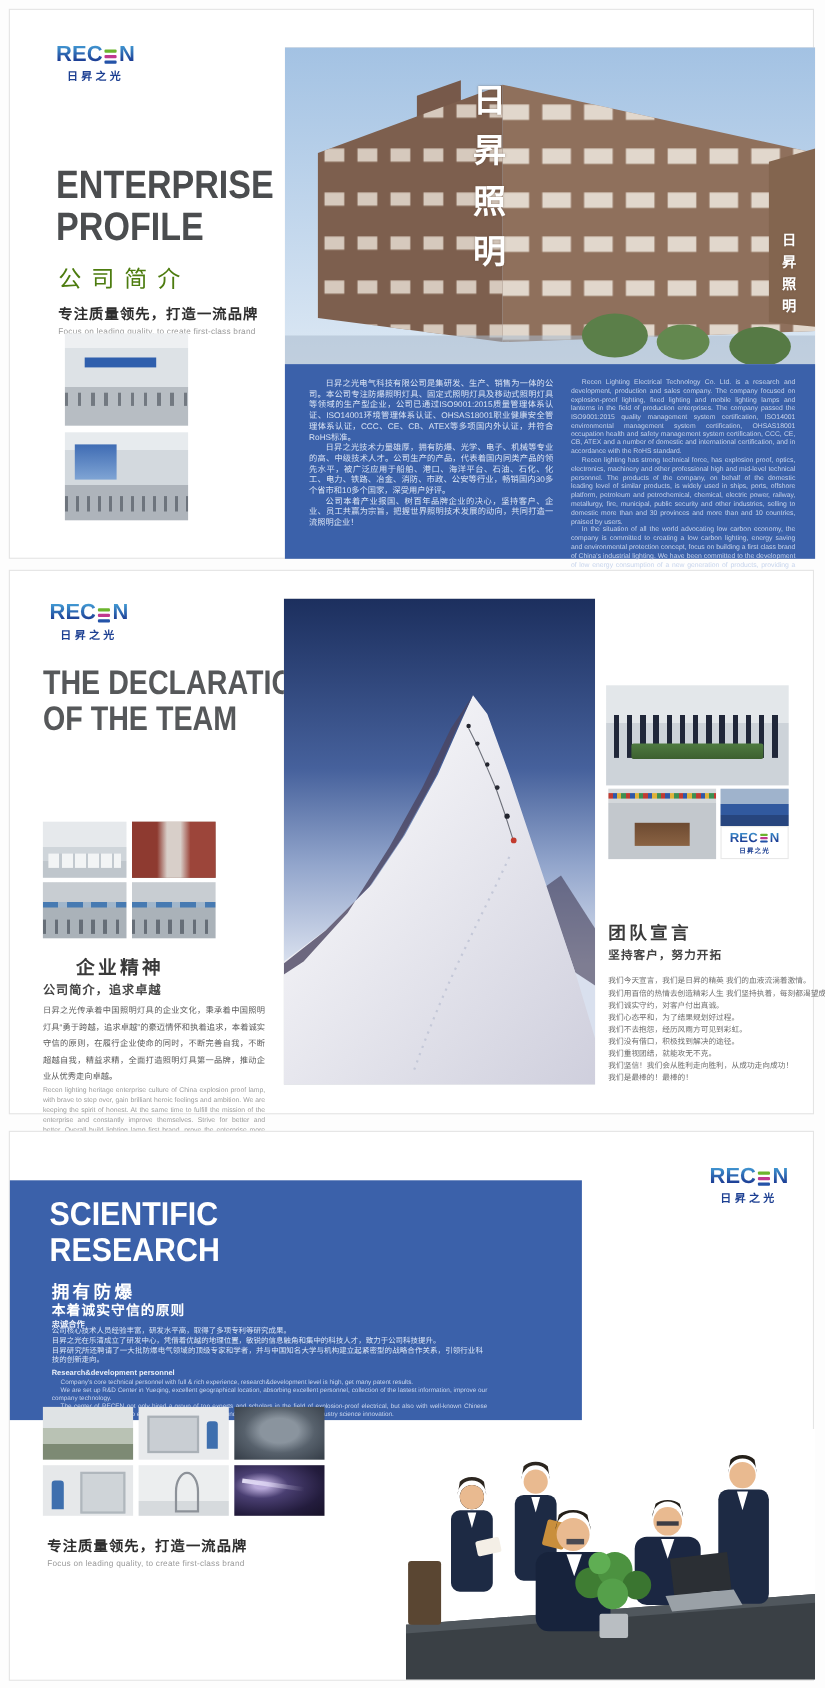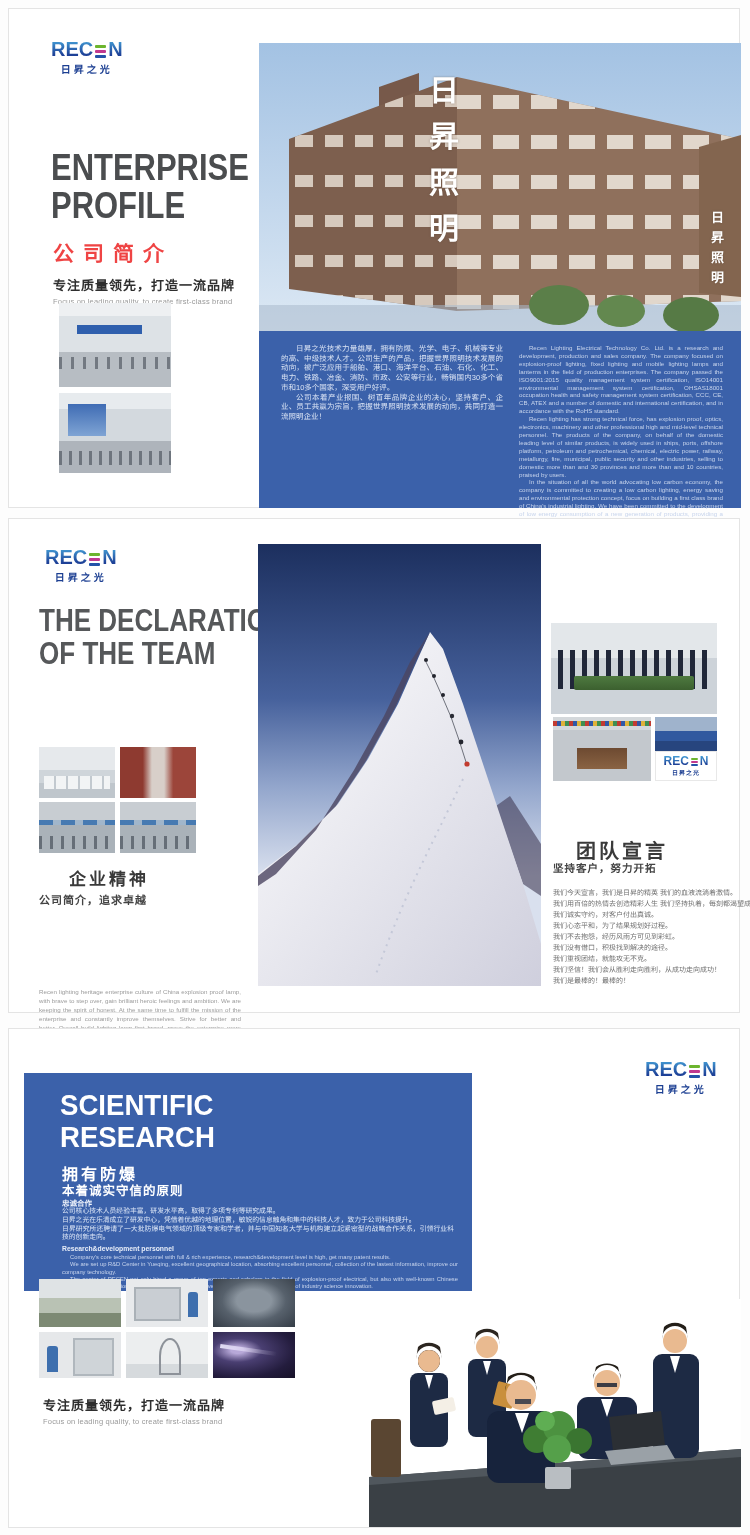"公司简介" .serif-cn { color: #ef4444 -> #4d7c0f; font-weight: 700 -> 400 }
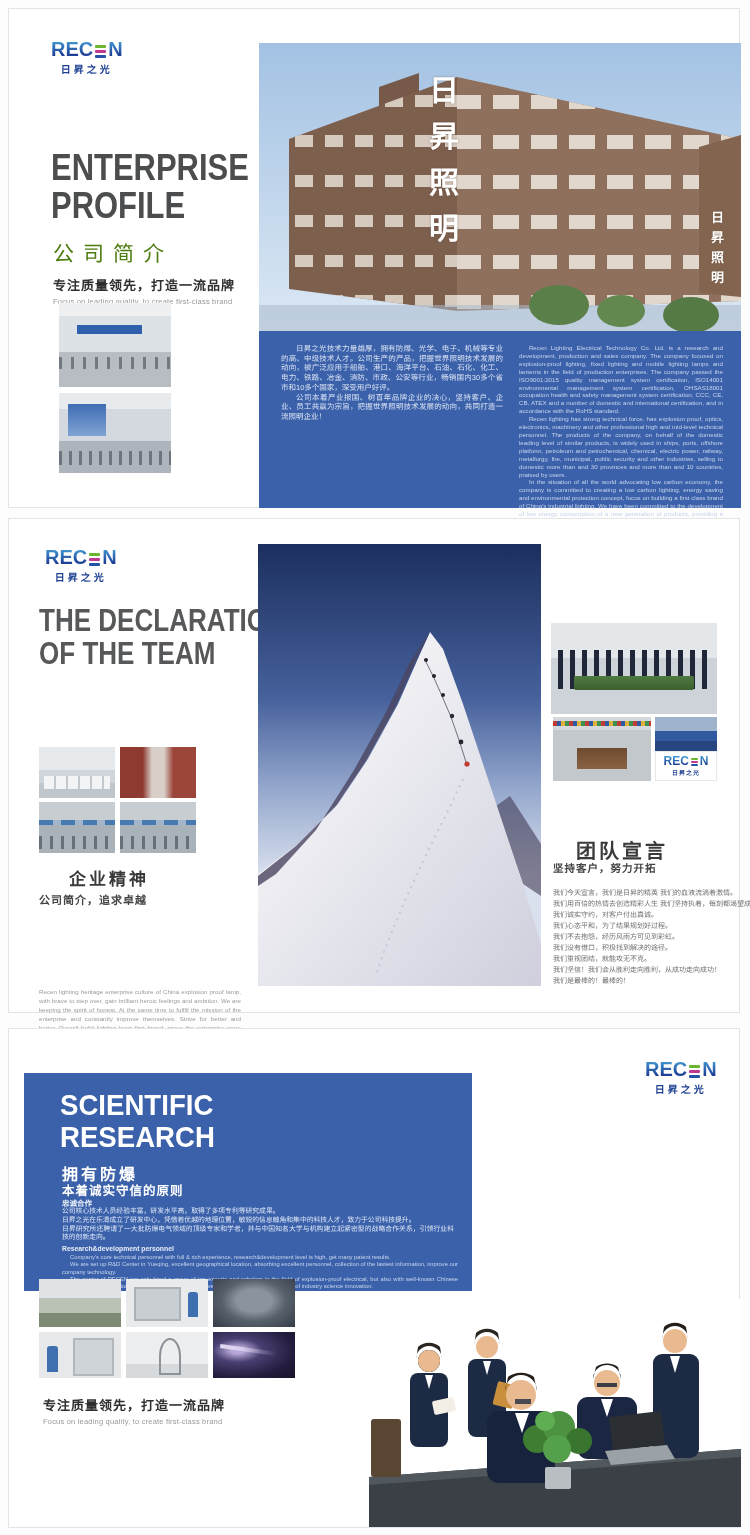"日昇之光电气科技有限公司是集研发、生产、销售为一体的公司。本公司专注防爆照明灯具" div.cn-para { html: none -> <div>日昇之光电气科技有限公司是集研发、生产、销售为一体的公司。本公司专注防爆照明灯具、固定式照明灯具及移动式照明灯具等领域的生产型企业，公司已通过ISO9001:2015质量管理体系认证、ISO14001环境管理体系认证、OHSAS18001职业健康安全管理体系认证，CCC、CE、CB、ATEX等多项国内外认证，并符合RoHS标准。</div> }
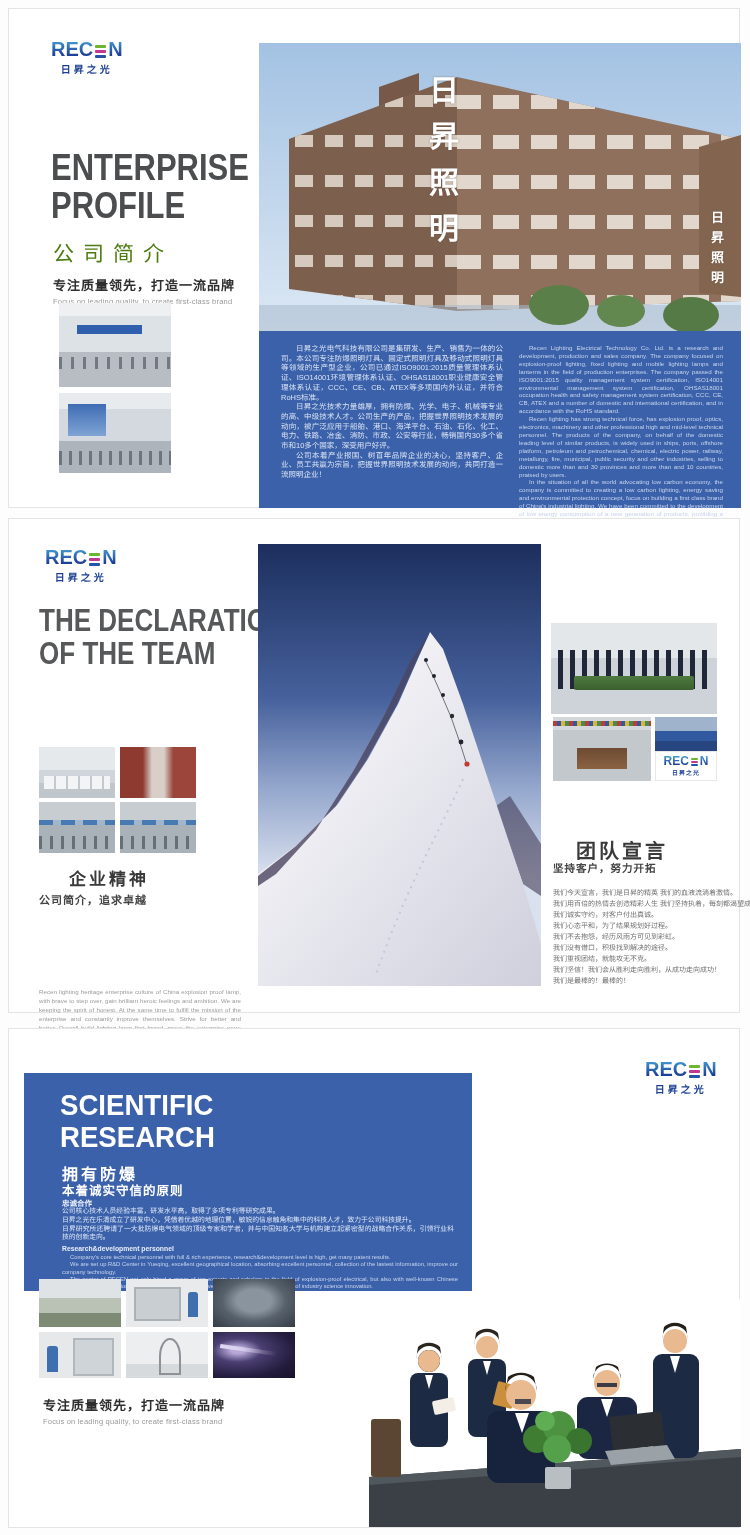"日昇之光技术力量雄厚，拥有防爆、光学、电子、机械等专业的高、中级技术人才。公司生" div.cn-para { text: 把握世界照明技术发展的动向 -> 代表着国内同类产品的领先水平 }
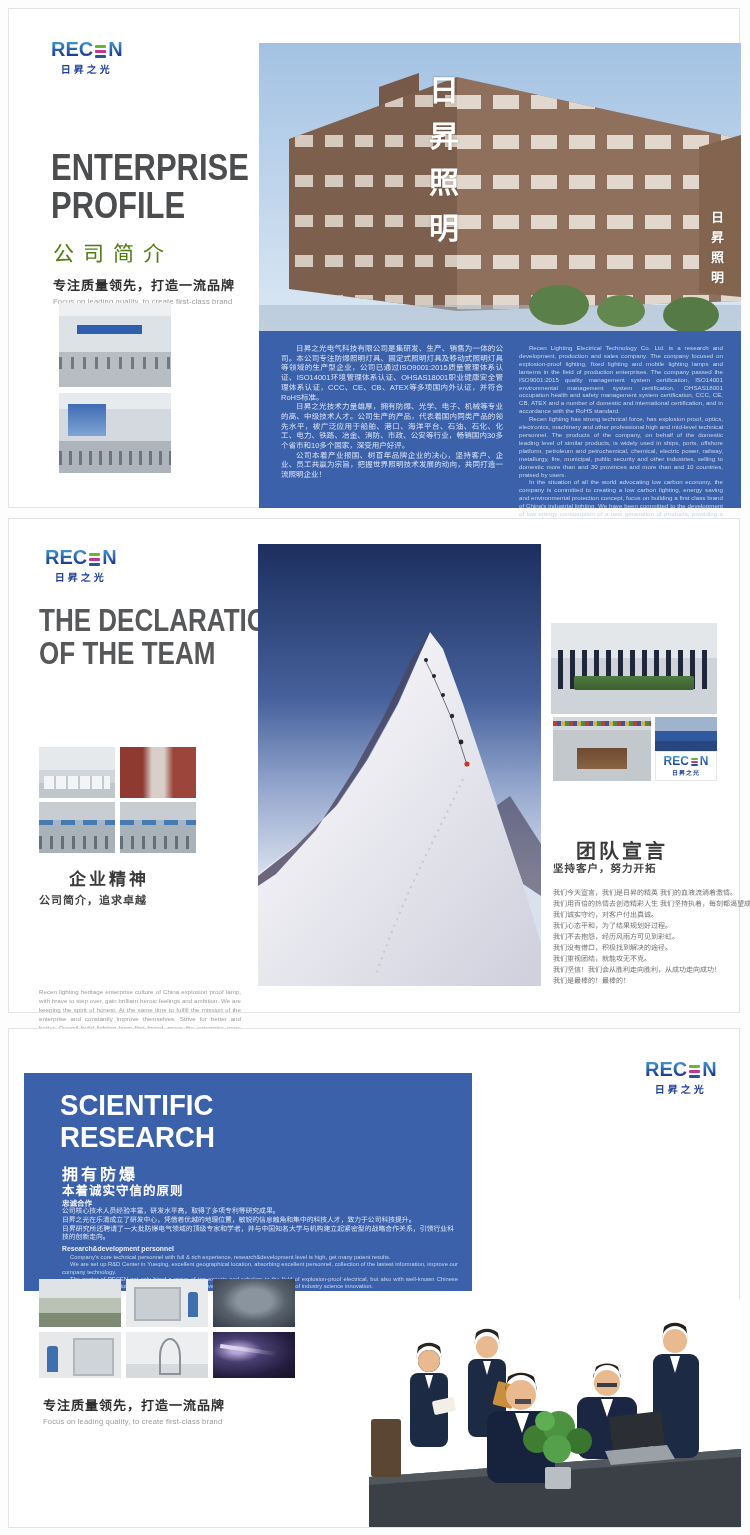"团队宣言" div.sec-head { font-size: 20px -> 16px; margin-left: 23px -> none }
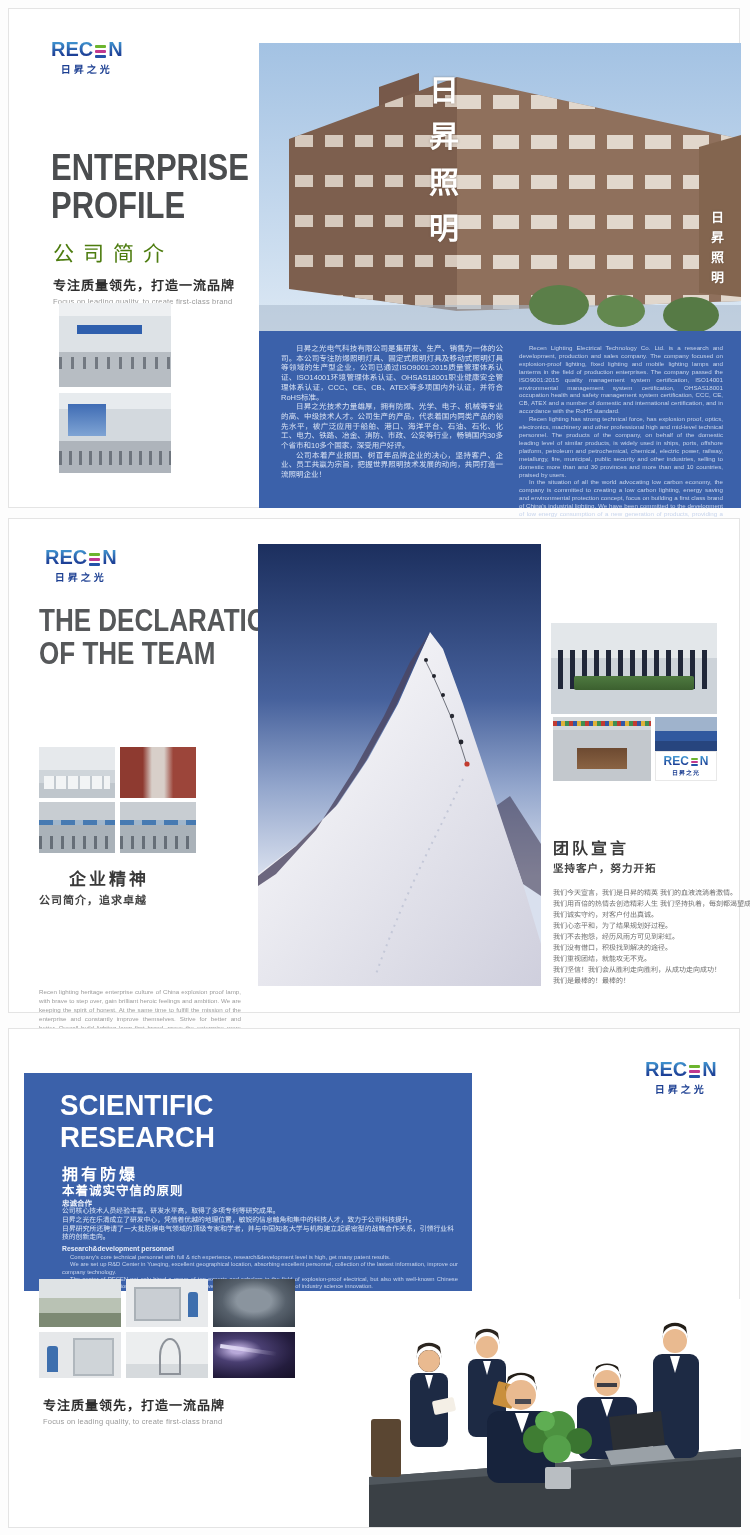"日昇之光传承着中国照明灯具的企业文化，秉承着中国照明灯具“勇于跨越，追求卓越”的" div.body-cn-sm { html: none -> <div>日昇之光传承着中国照明灯具的企业文化，秉承着中国照明灯具“勇于跨越，追求卓越”的豪迈情怀和执着追求，本着诚实守信的原则，在履行企业使命的同时，不断完善自我，不断超越自我，精益求精，全面打造照明灯具第一品牌，推动企业从优秀走向卓越。</div> }
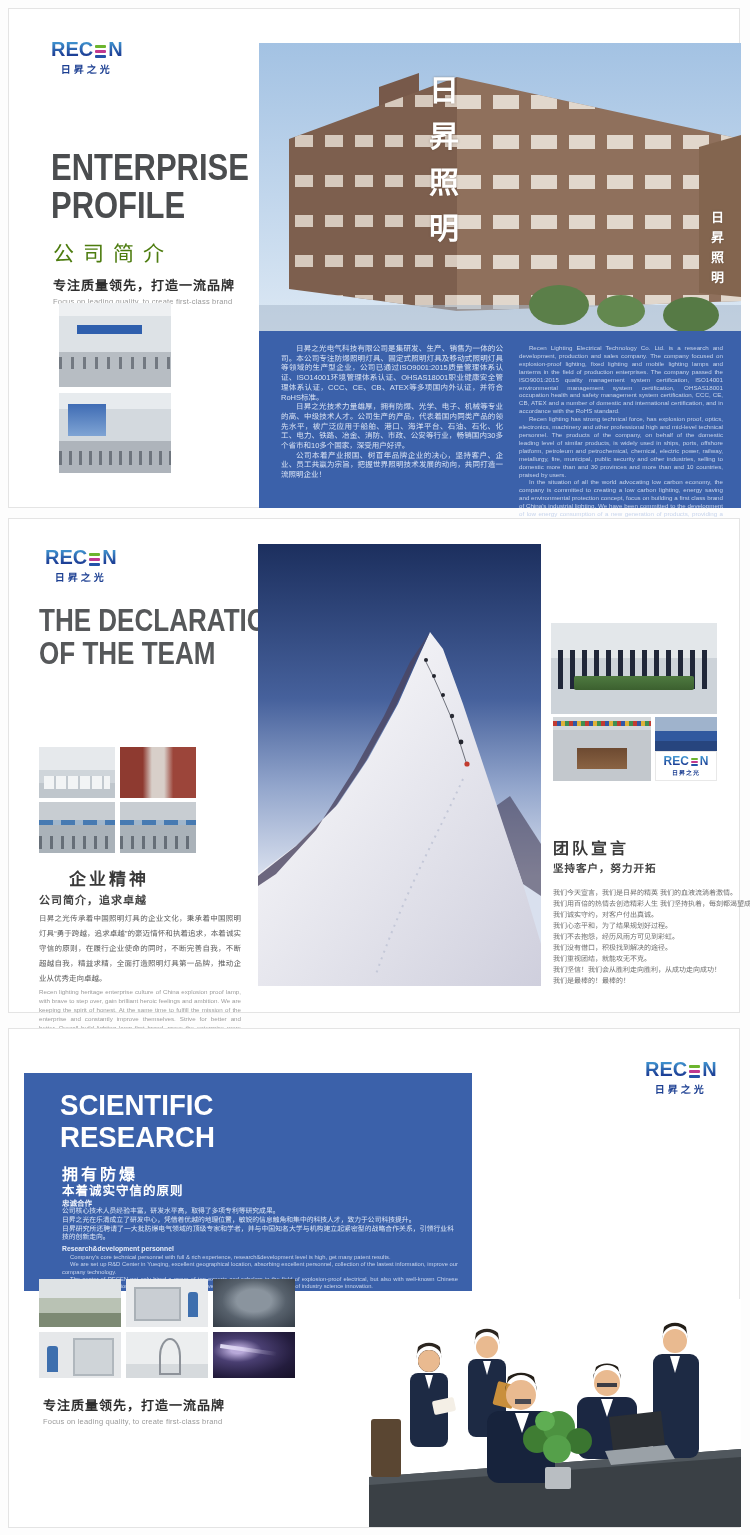"SCIENTIFIC" div.bluebox { left: 15px -> 0; width: 448px -> 520px }
